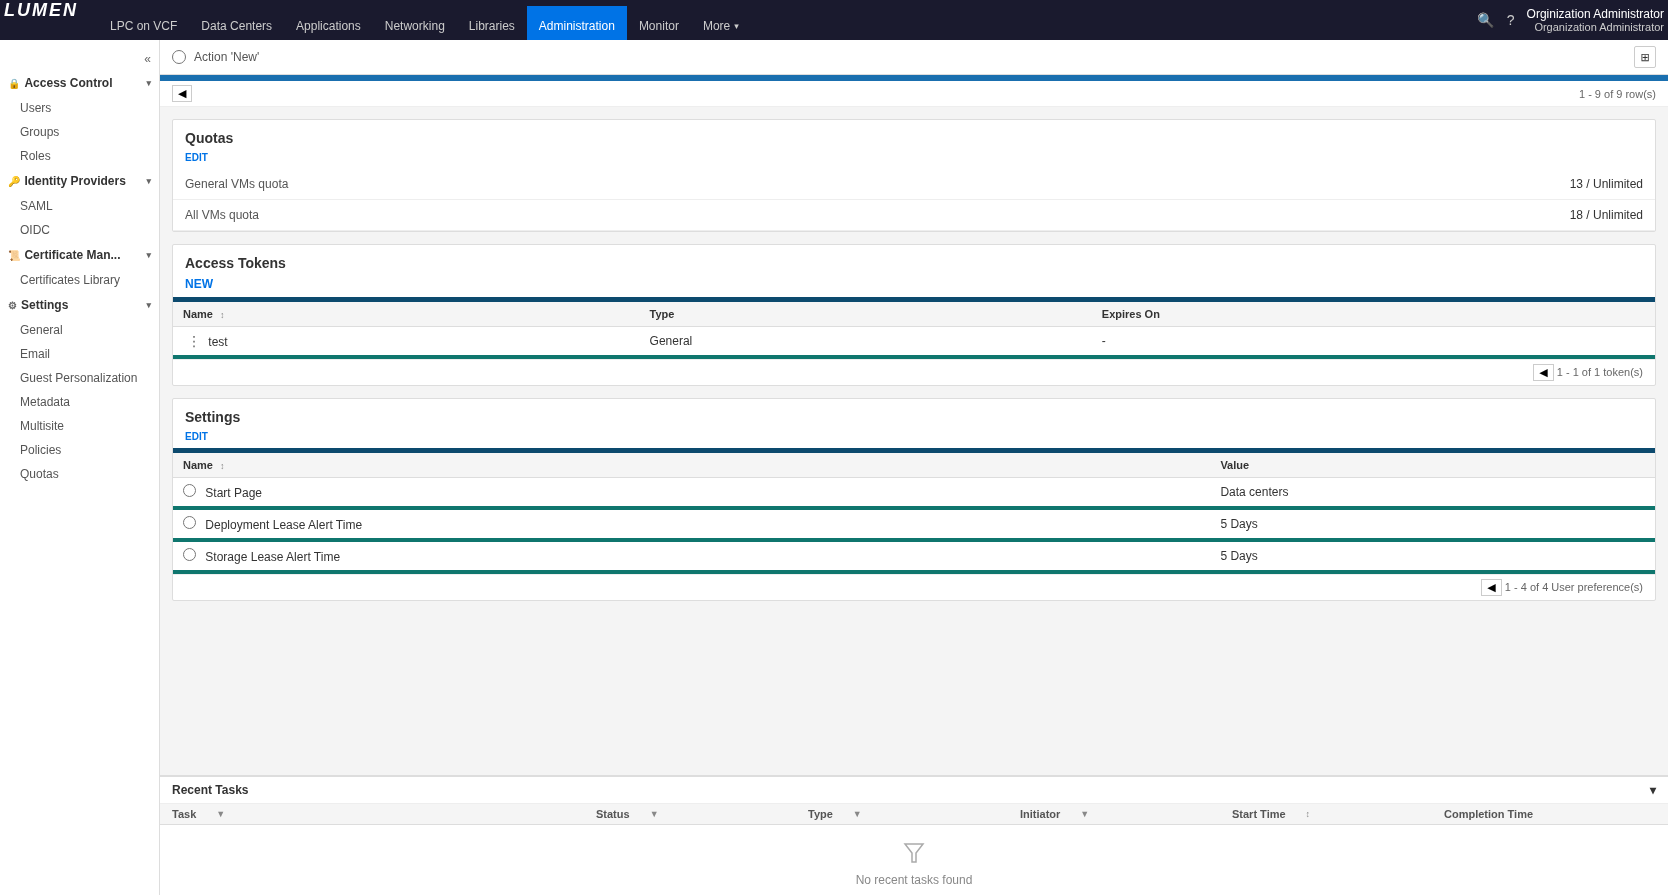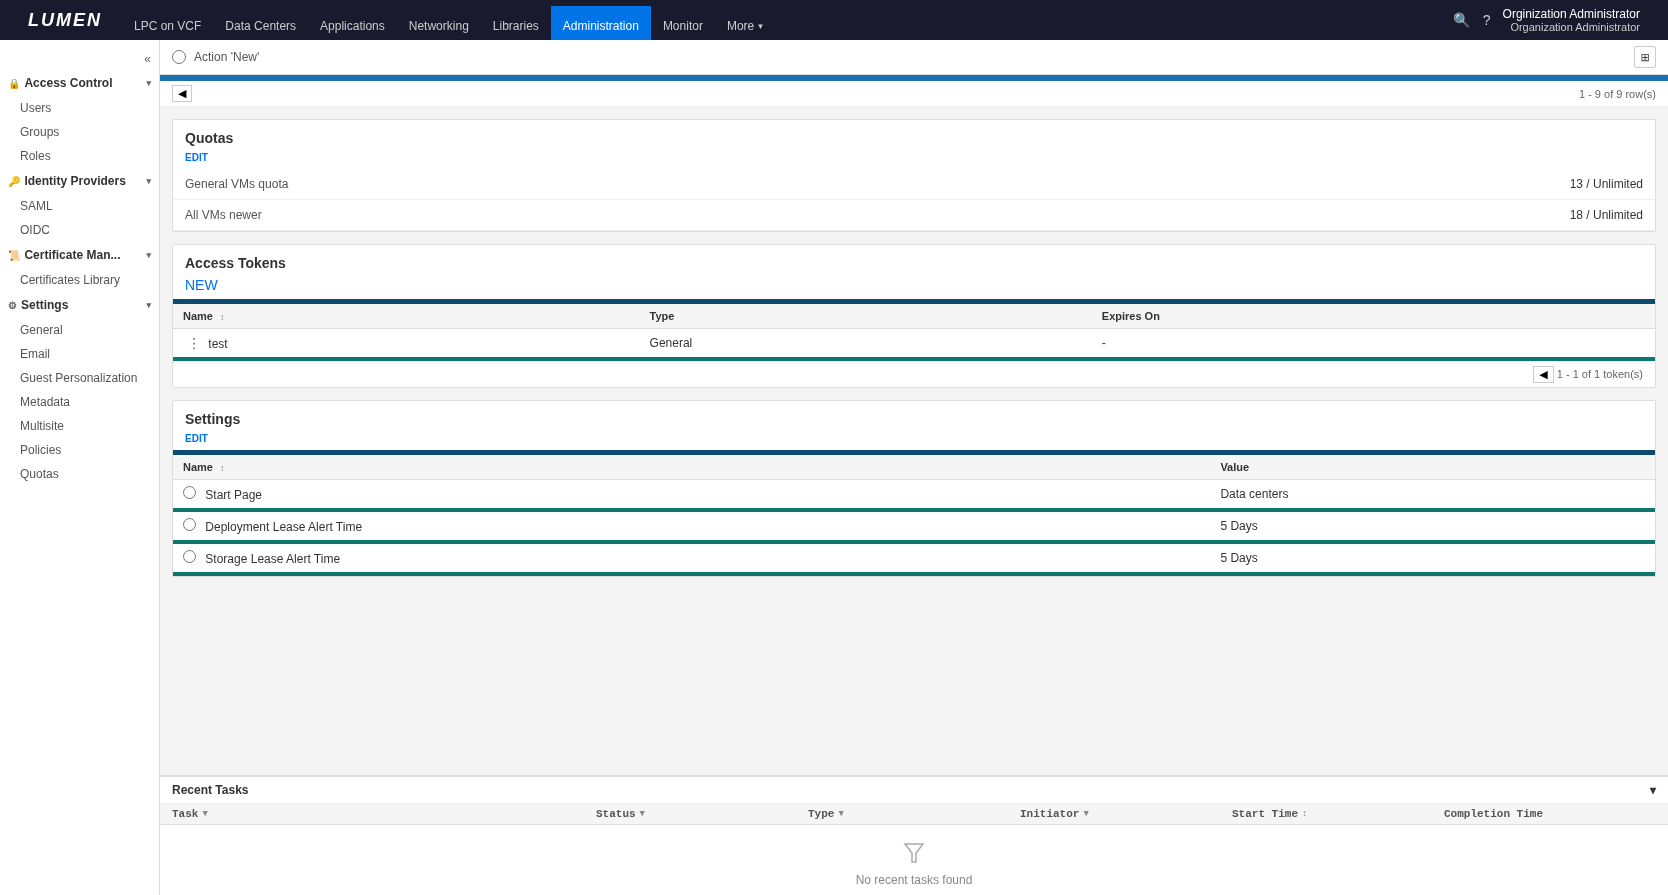"LUMEN" .top-nav { align-items: center -> none; padding: 0 28px -> 0 4px }
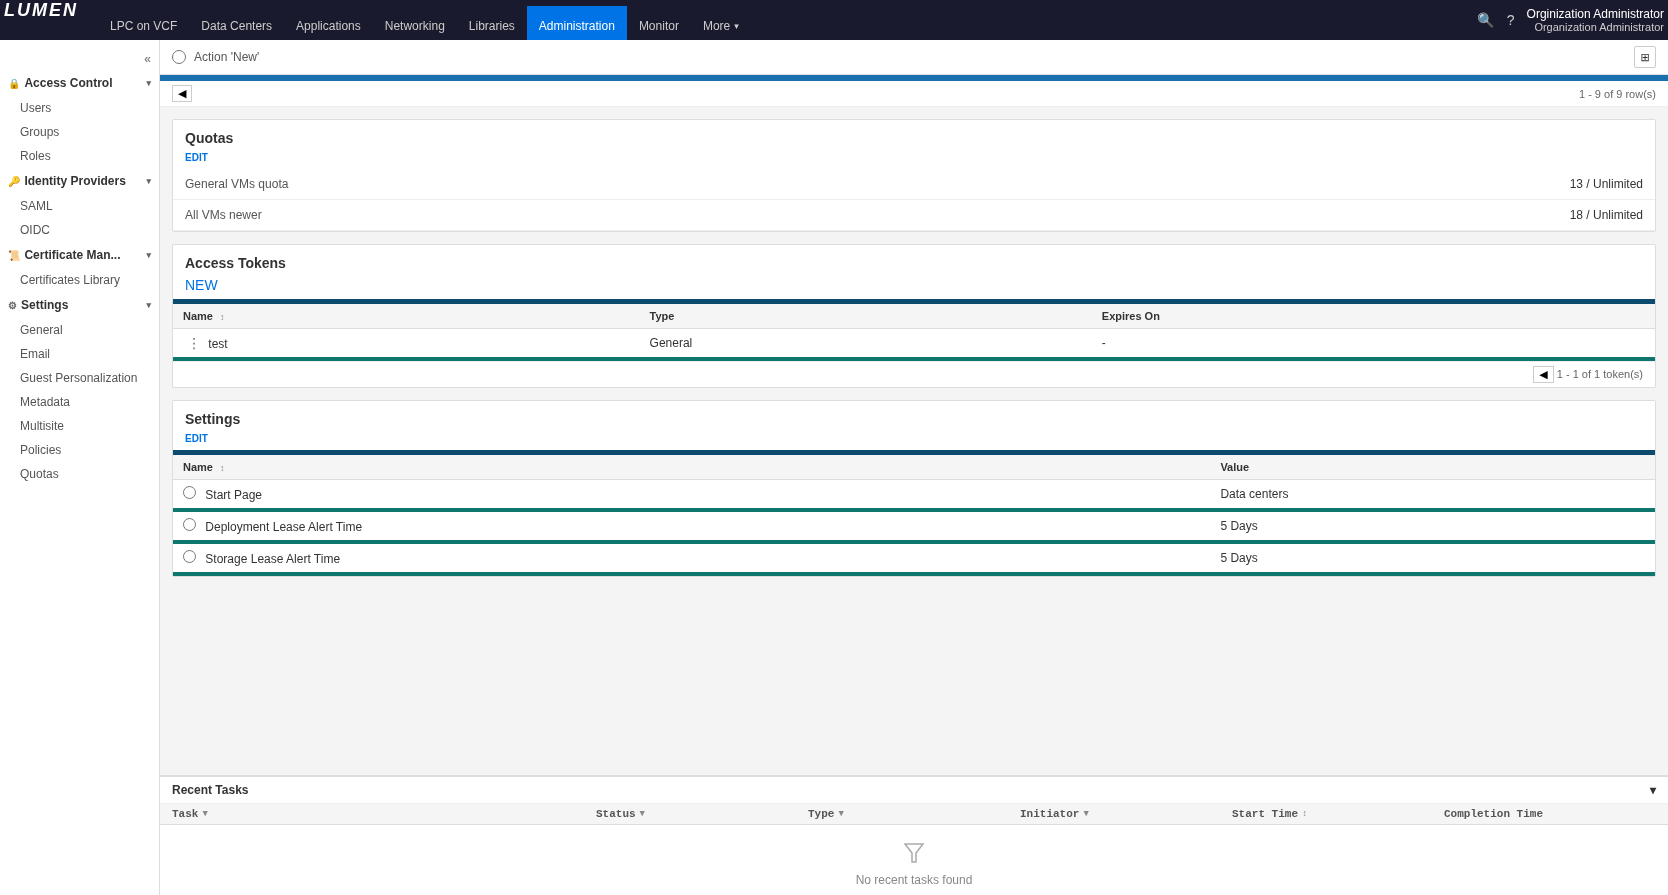"All VMs newer" span.quota-label { text: newer -> quota }
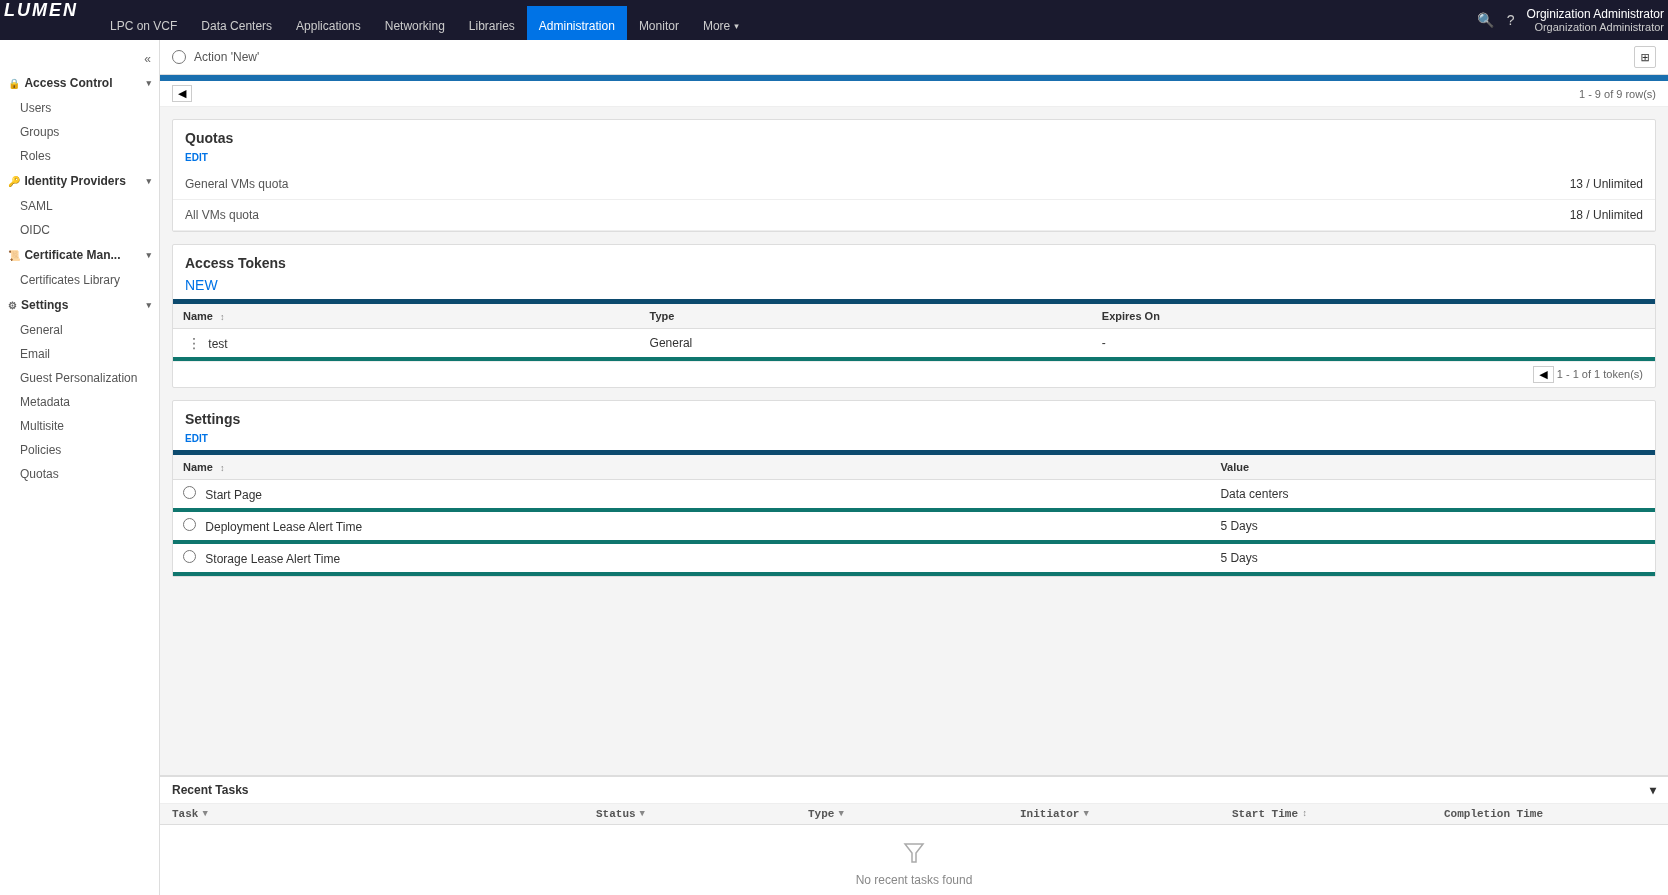"NEW" .section-new-link { font-size: 14px -> 12px; font-weight: normal -> bold }
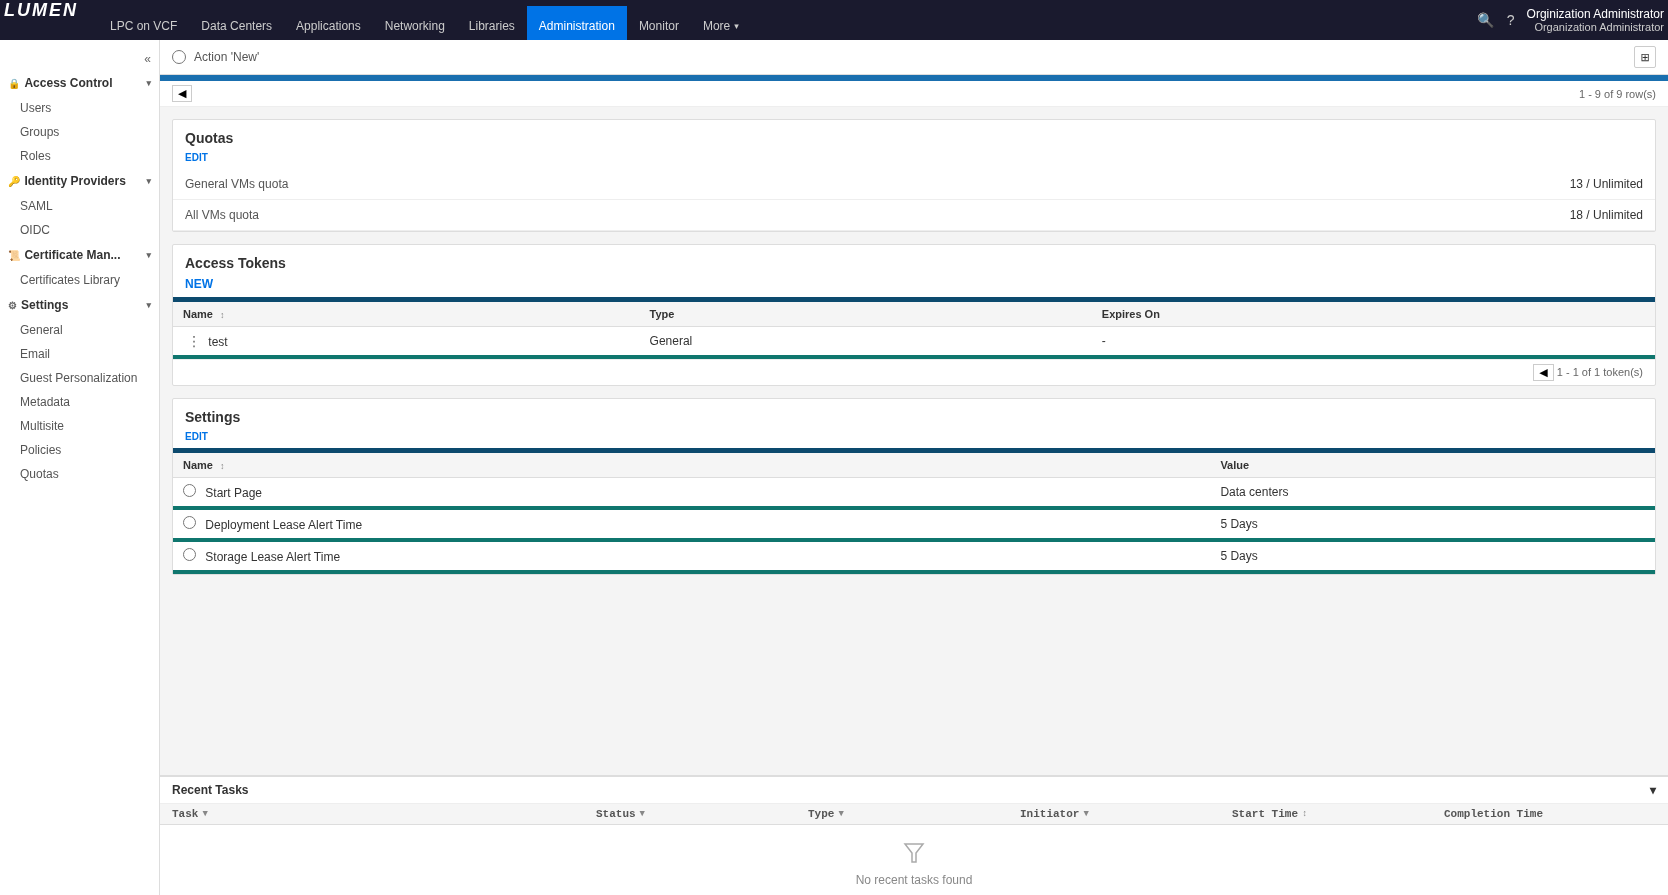"◀ 1 - 4 of" div.table-footer { html: none -> <div> <button>◀</button> <span>1 - 4 of 4 User preference(s)</span> </div> }
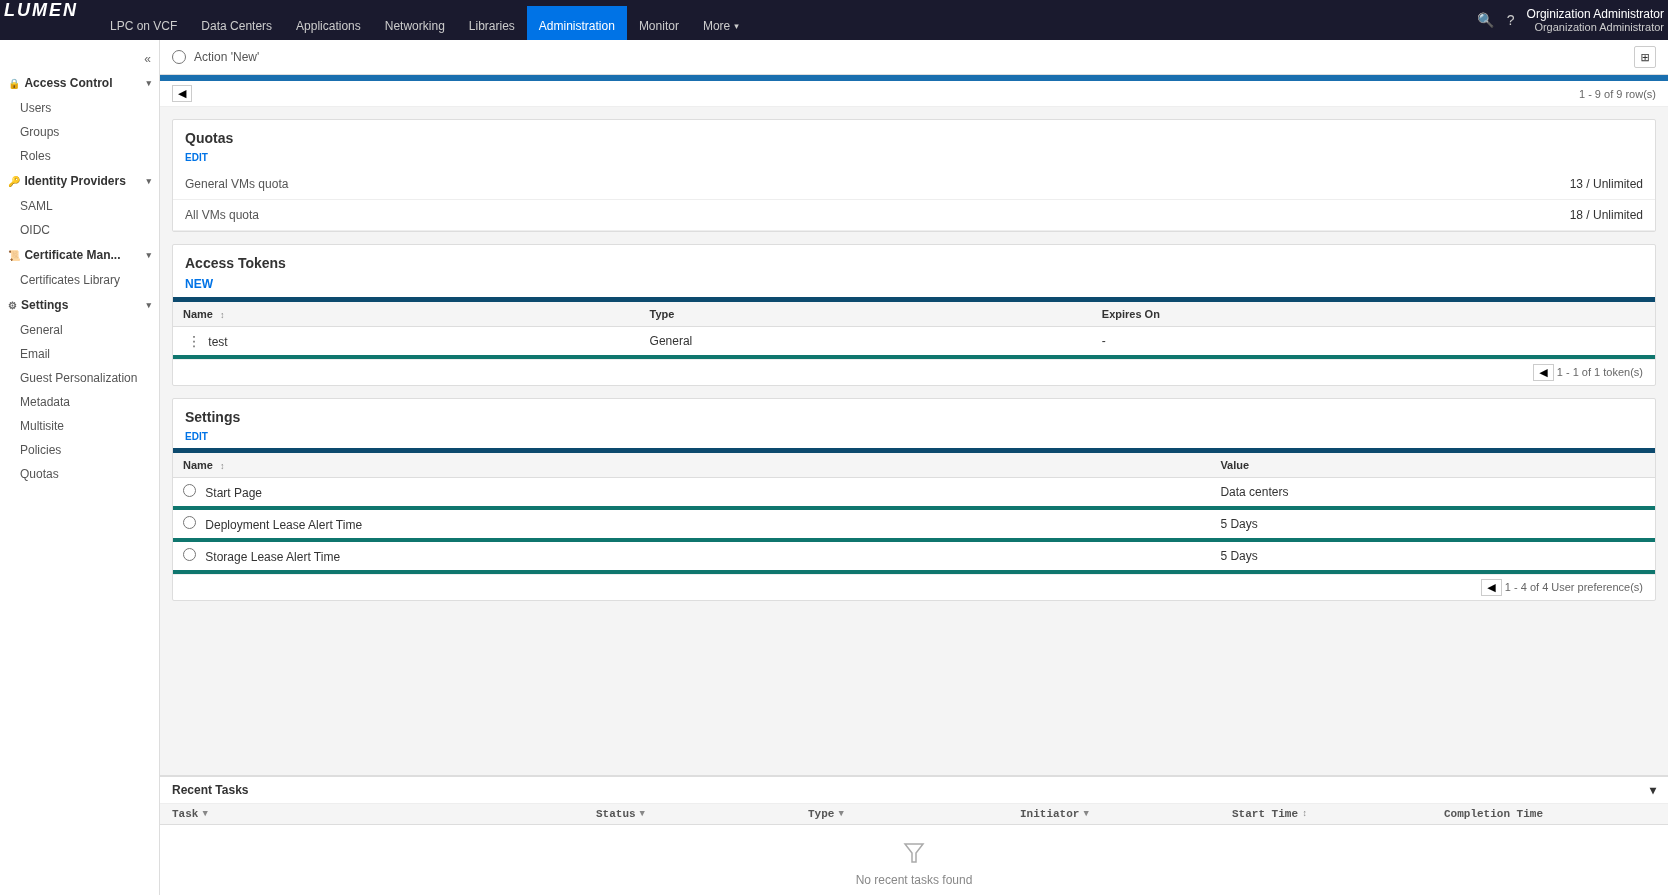"Task" .tasks-col { font-family: Liberation Mono, monospace -> none; gap: 4px -> 20px }
